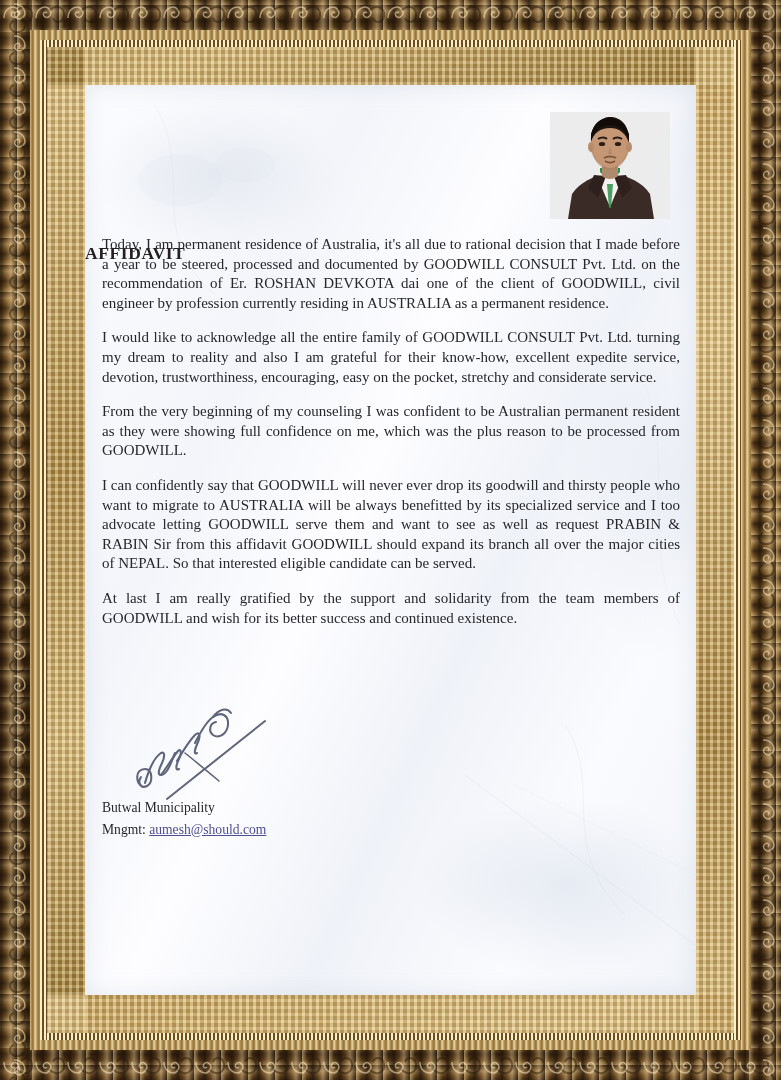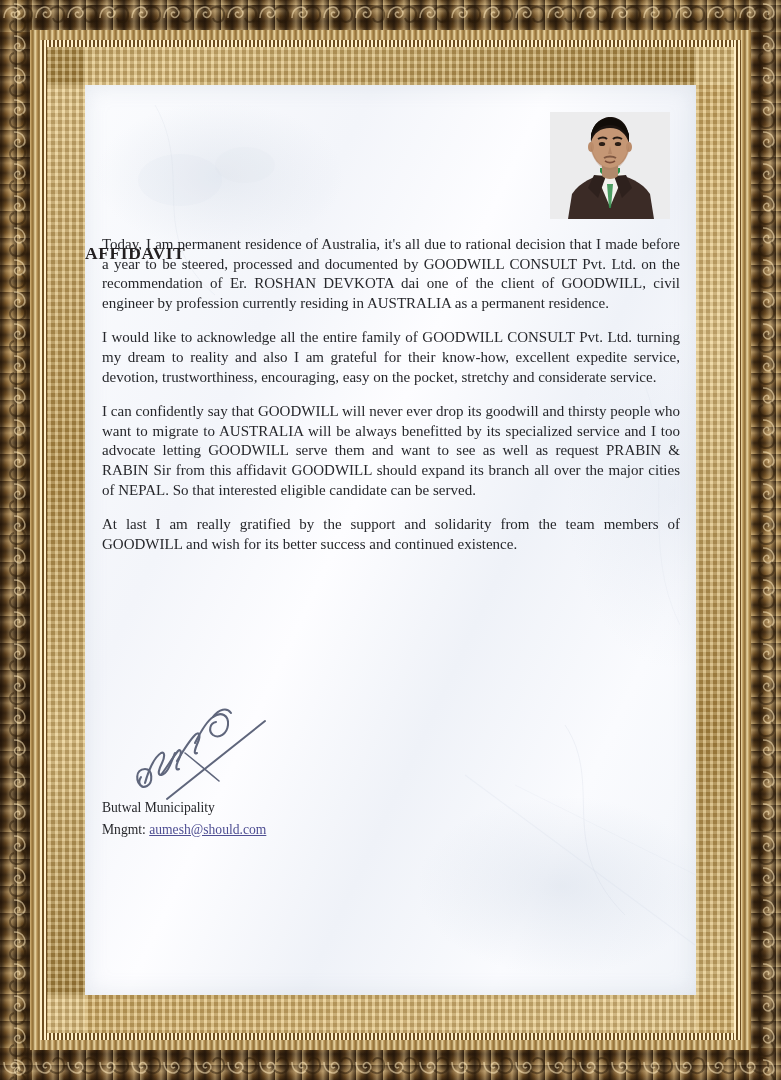"From the very beginning of" p { html: none -> <p>From the very beginning of my counseling I was confident to be Australian permanent resident as they were showing full confidence on me, which was the plus reason to be processed from GOODWILL.</p> }
